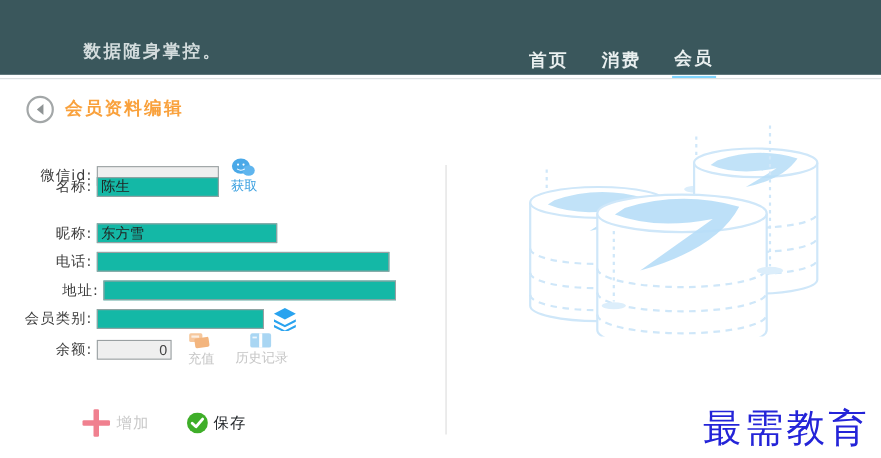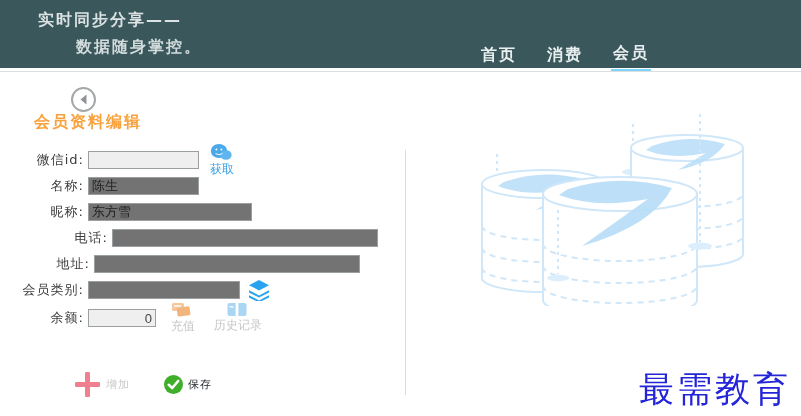"实时同步分享——" div.tagline1 { html: <div>实时同步分享——</div> -> none }
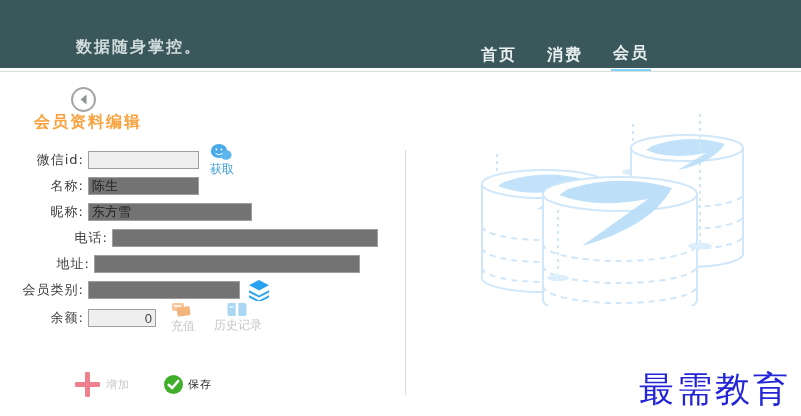"会员资料编辑" .title-row { flex-direction: column -> none }
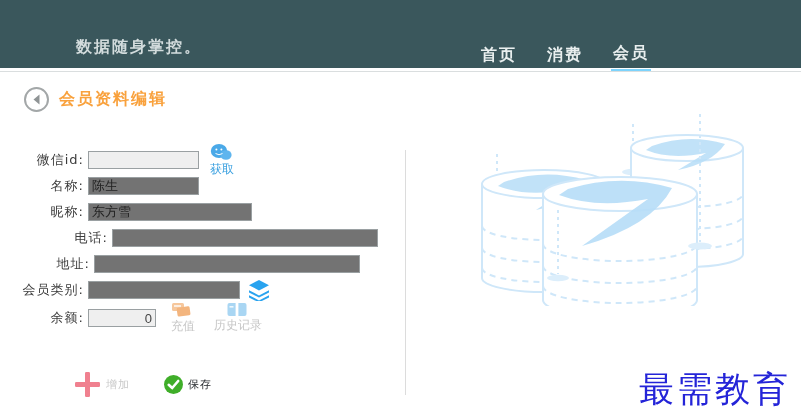"名称:" div.frow { top: 176px -> 160px }
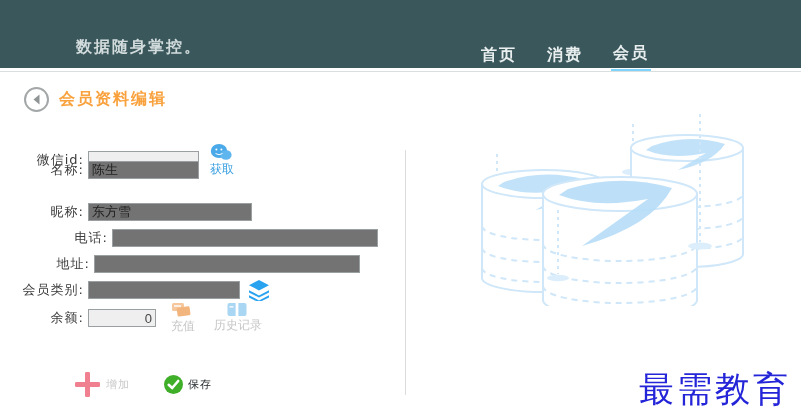"陈生" .finput { background: #737373 -> #14b8a6 }
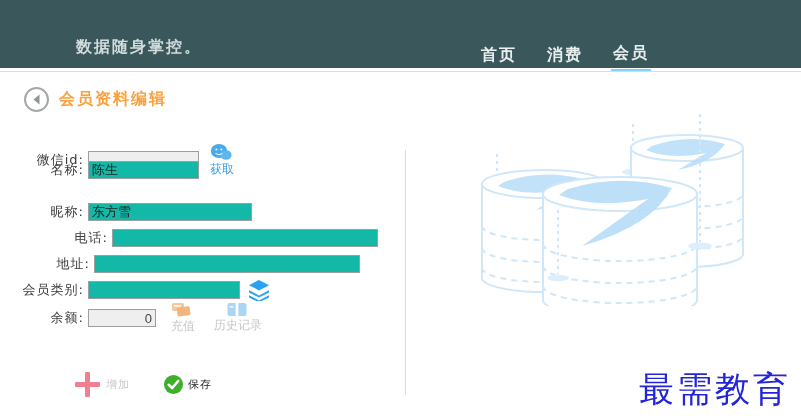"电话:" div.frow { padding-left: 24px -> none }
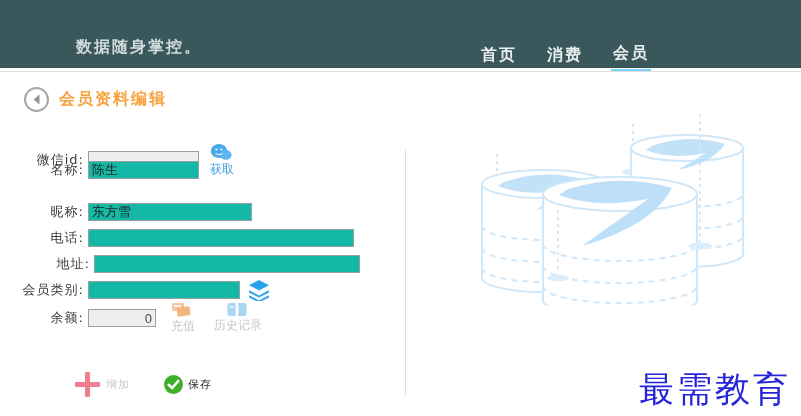"增加" .act-btn .lbl { font-size: 11px -> 14px }
